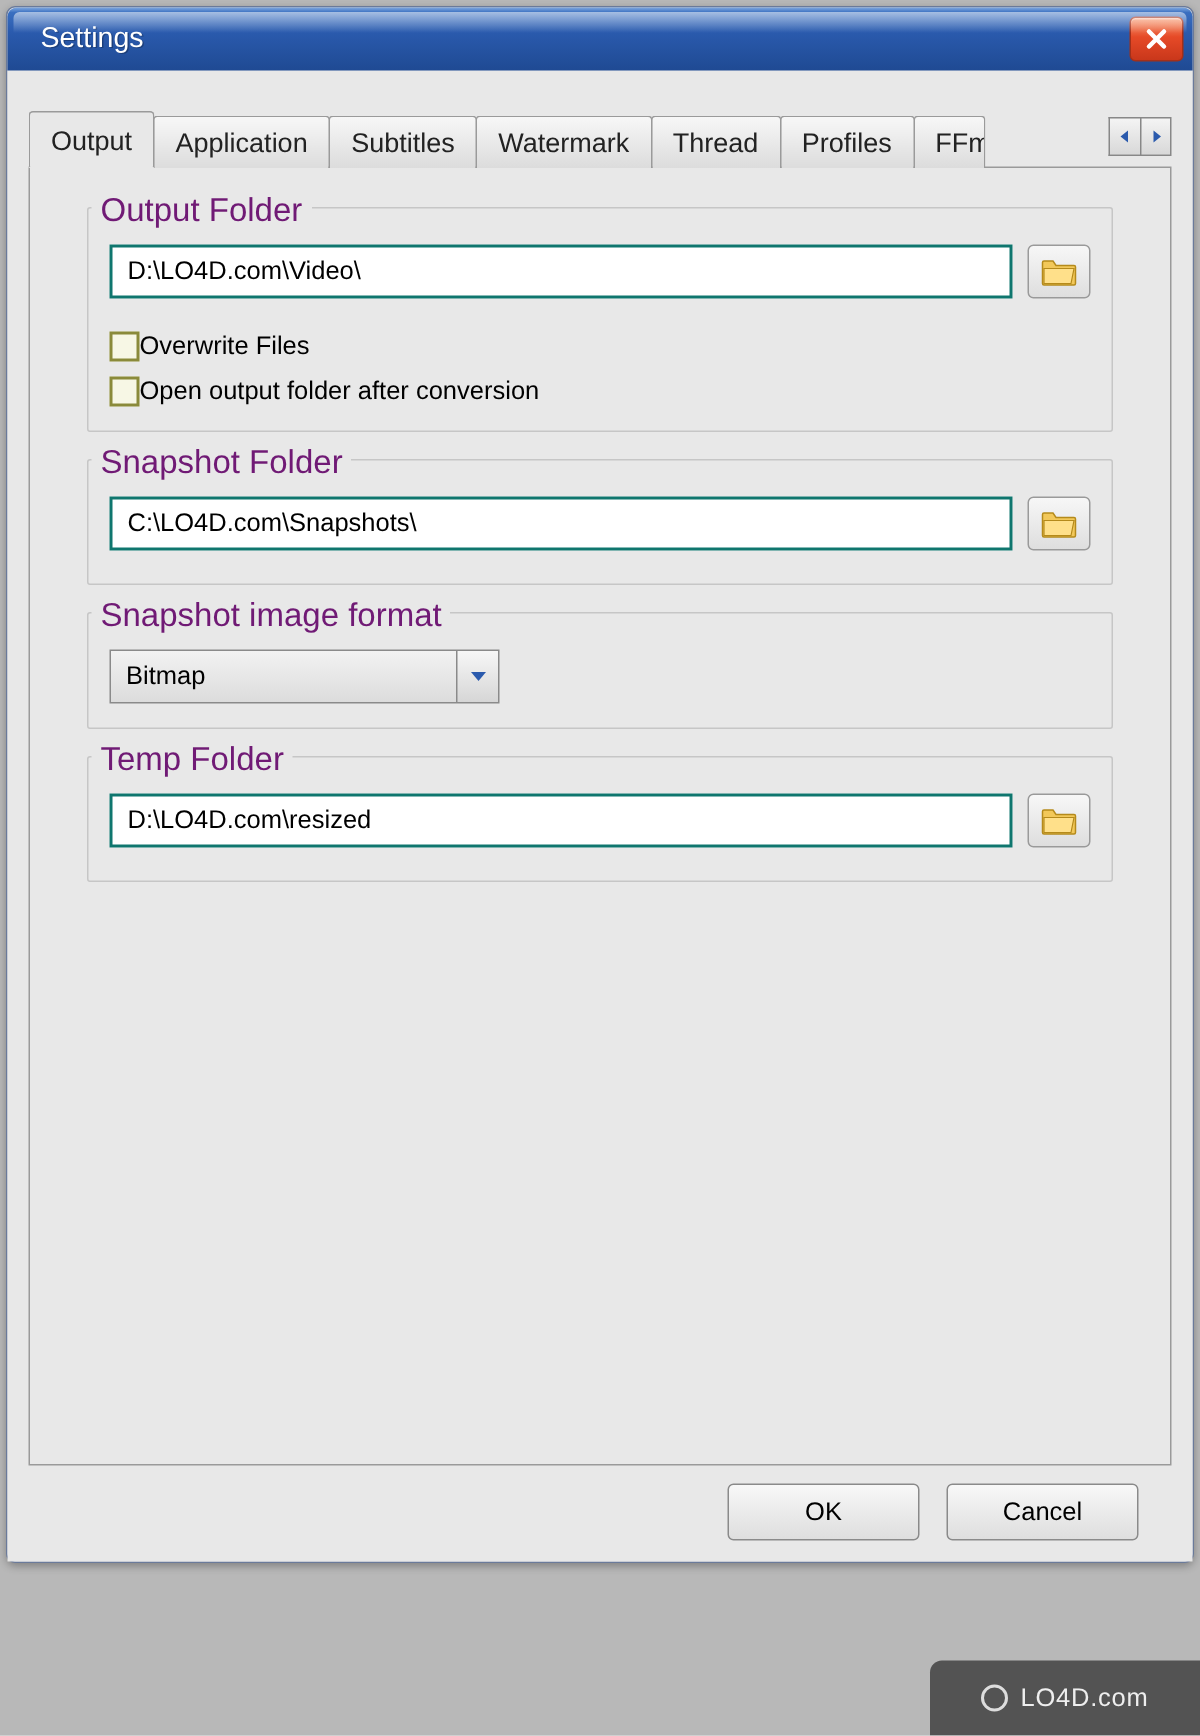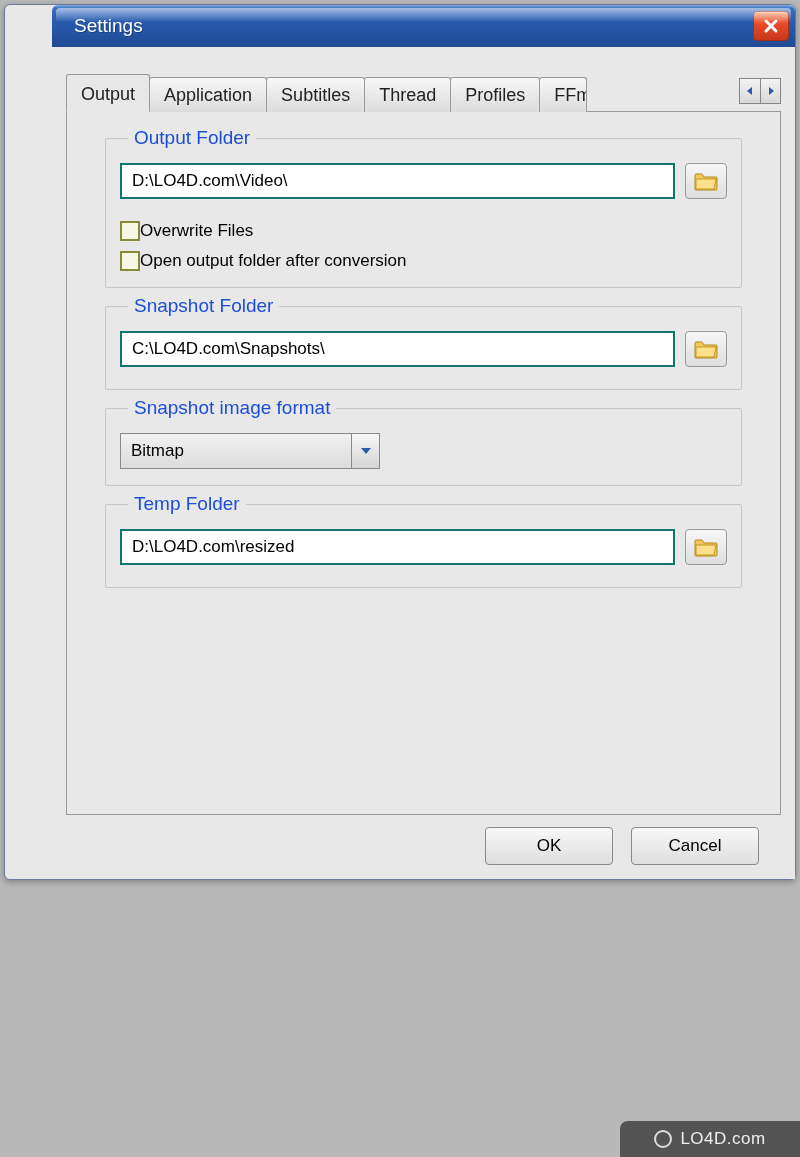"Settings" .window { height: 876px -> 1038px; padding-left: 47px -> none }
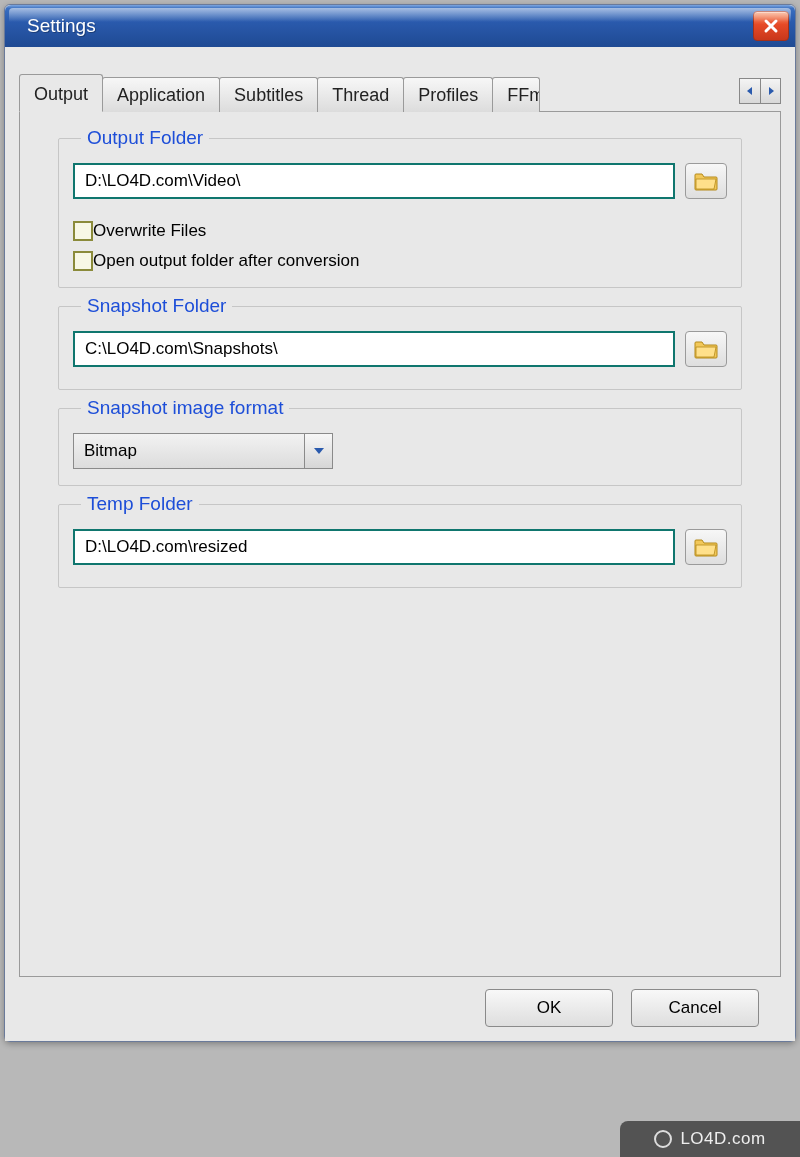"Watermark" div.tab { html: none -> <div>Watermark</div> }
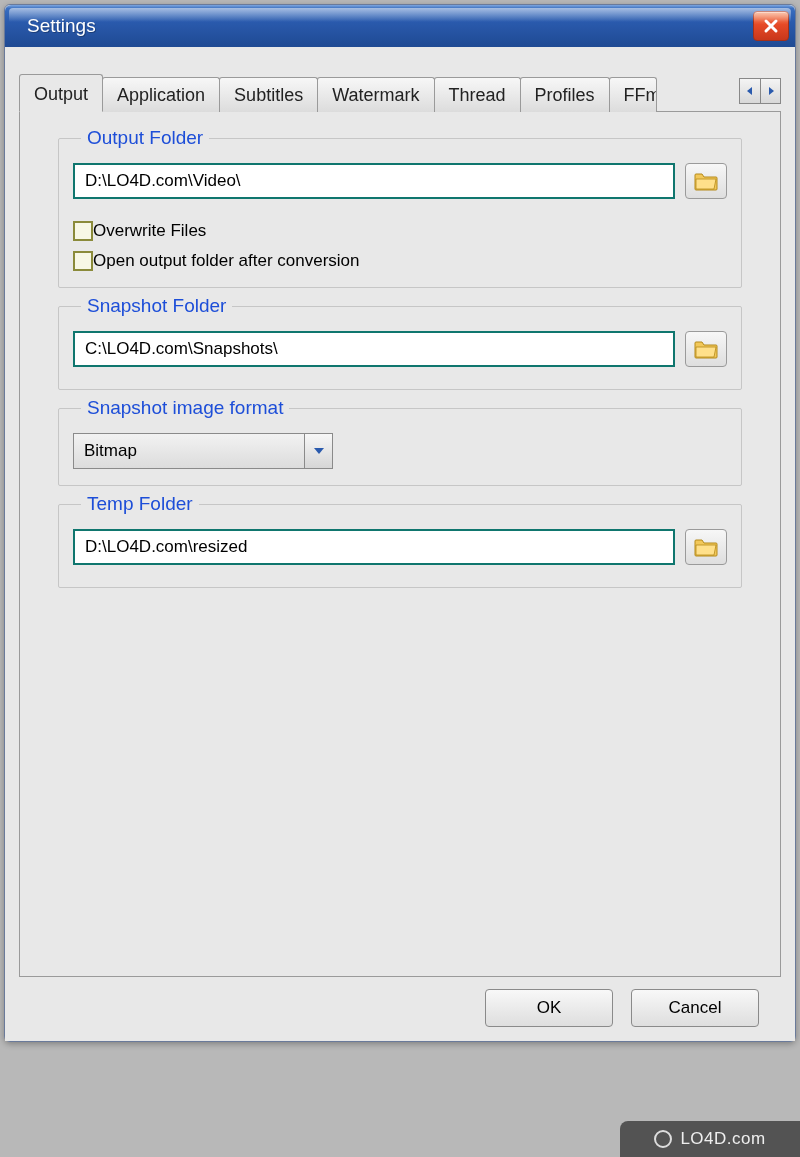"Output Folder" .group-legend { color: #1d4ed8 -> #701a75; font-size: 19px -> 22px; left: 22px -> 2px }
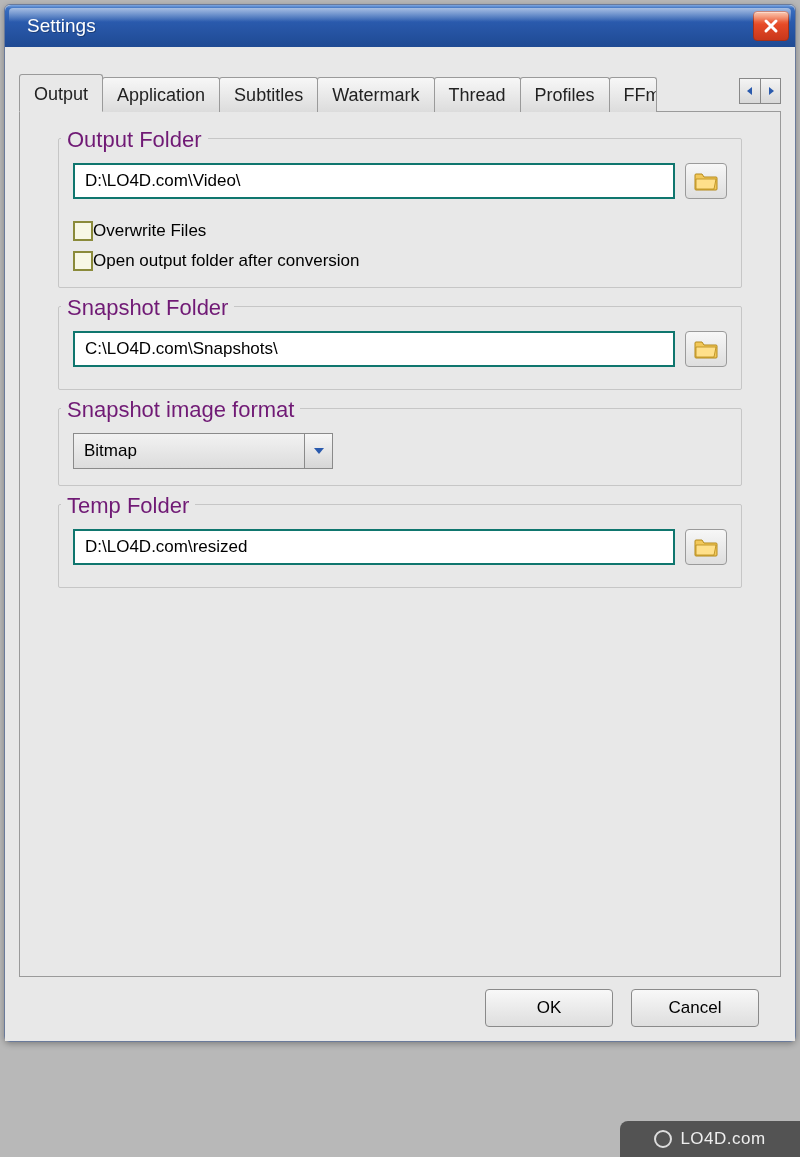"LO4D.com" .watermark { height: 36px -> 50px }
